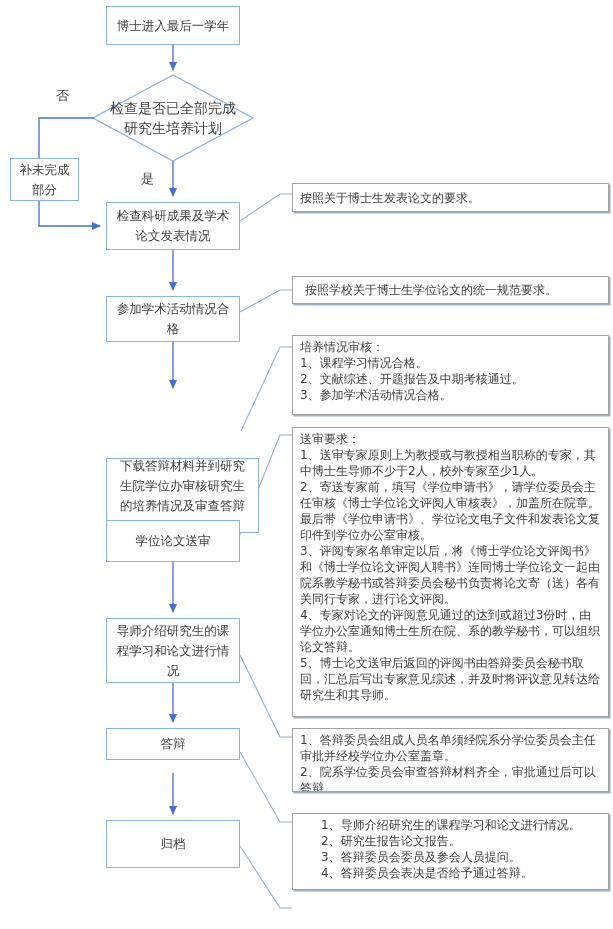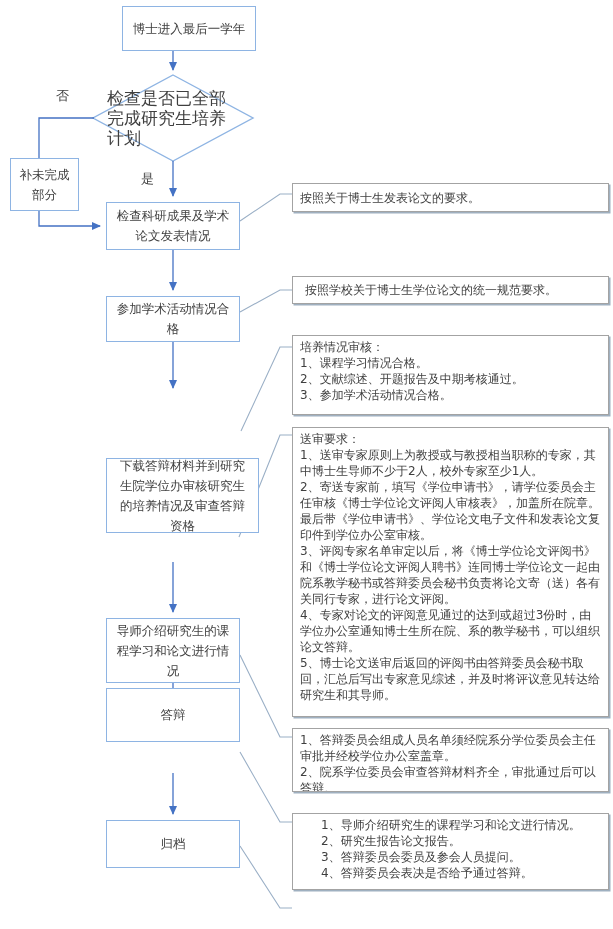"博士进入最后一学年" div.node { height: 45px -> 39px; margin-left: 16px -> none }
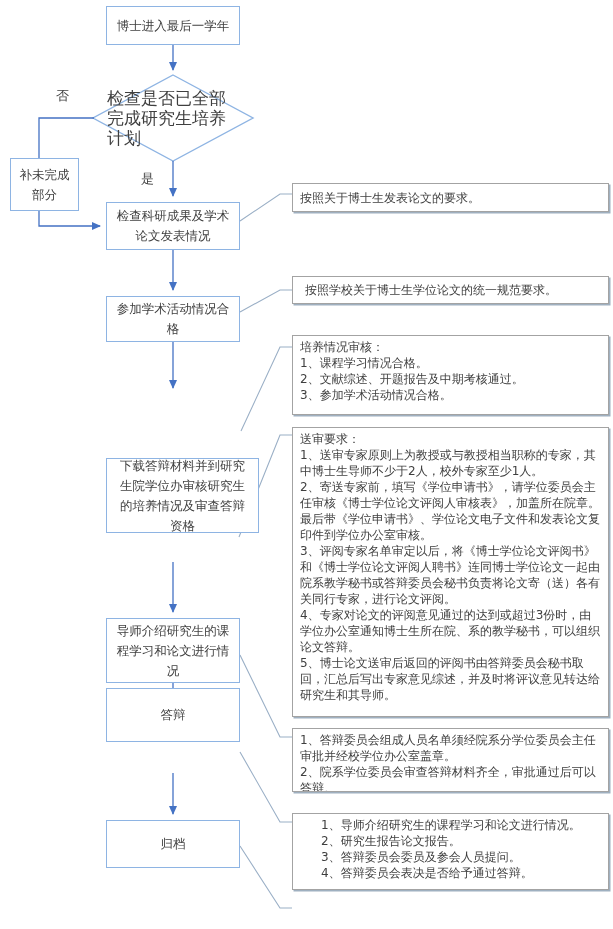"检查是否已全部完成研究生培养计划" .diamond-text { font-size: 17px -> 14px; text-align: left -> center }
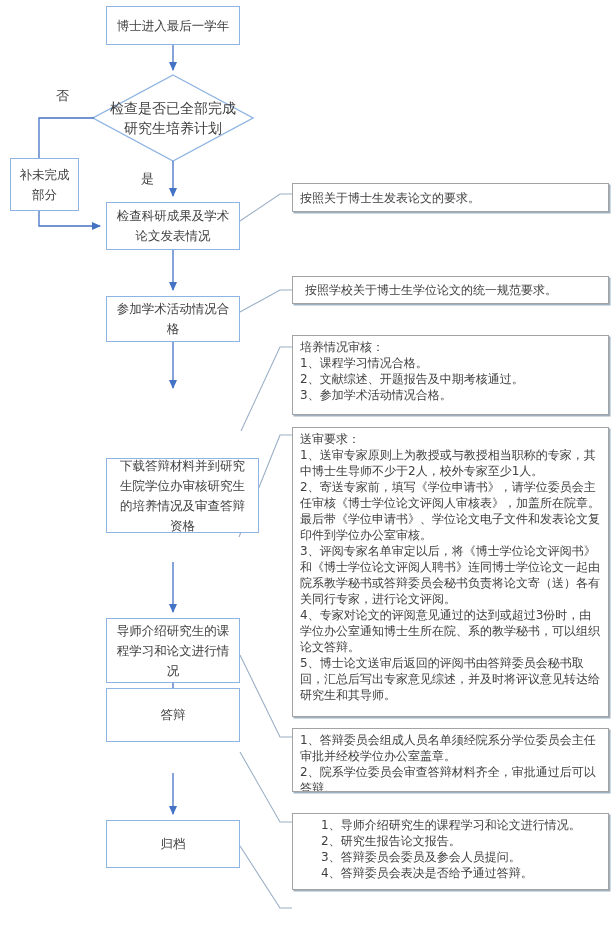"补未完成部分" div.node { height: 53px -> 43px }
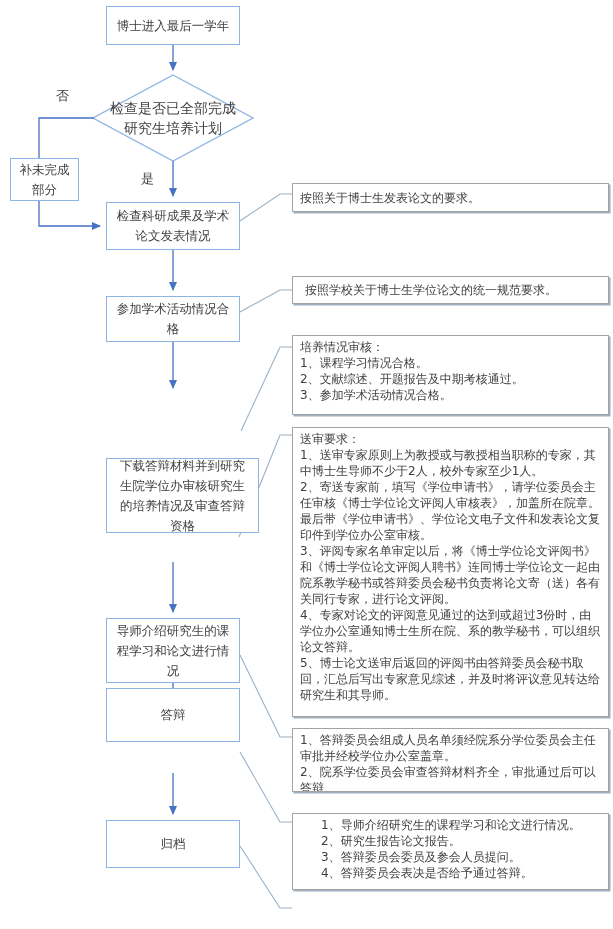"学位论文送审" div.node { html: none -> <div>学位论文送审</div> }
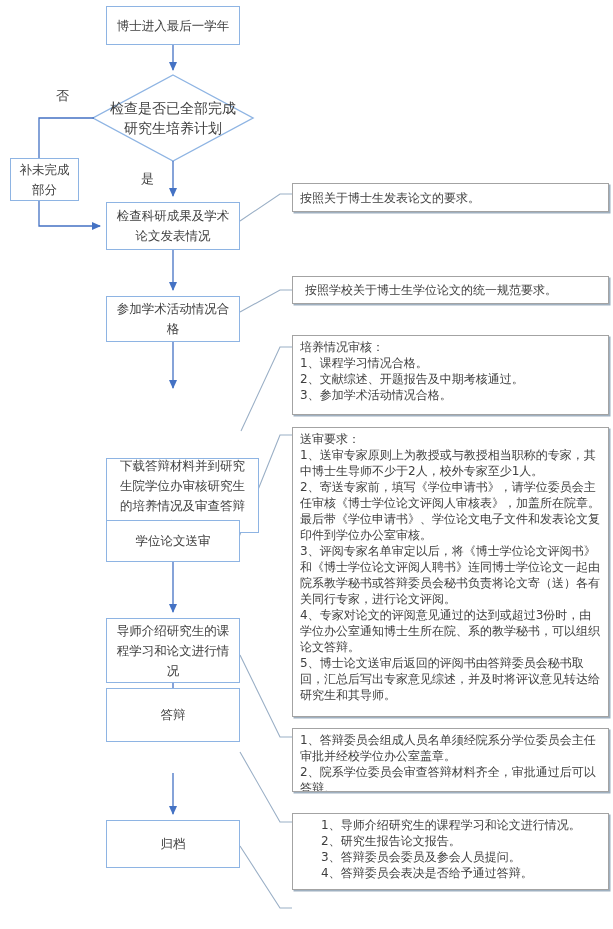"答辩" div.node { height: 54px -> 32px; top: 688px -> 728px }
